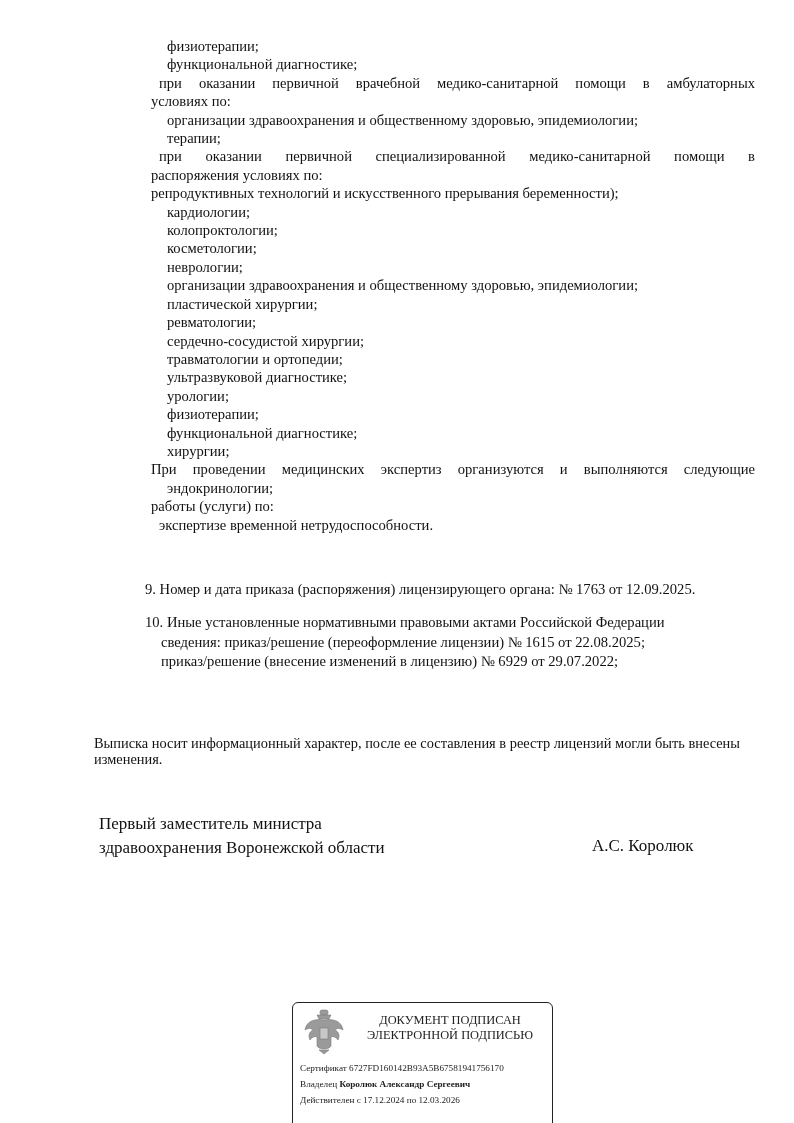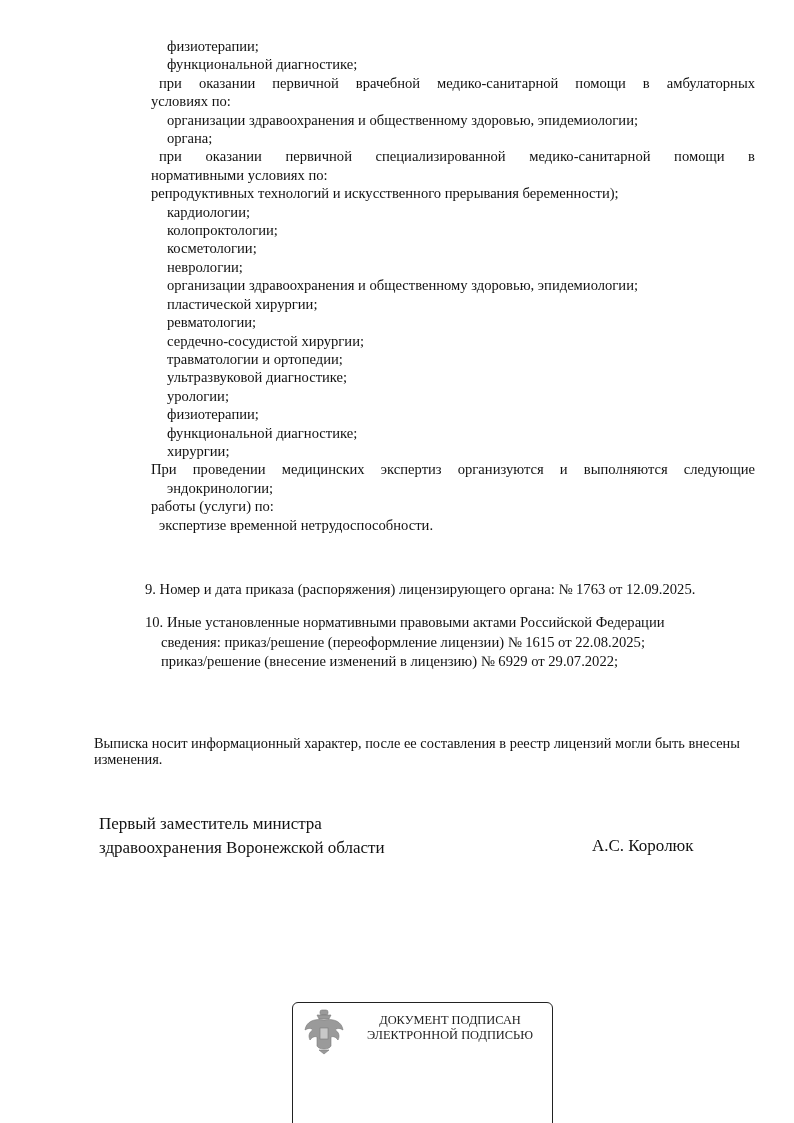"органа;" div.line { text: органа -> терапии }
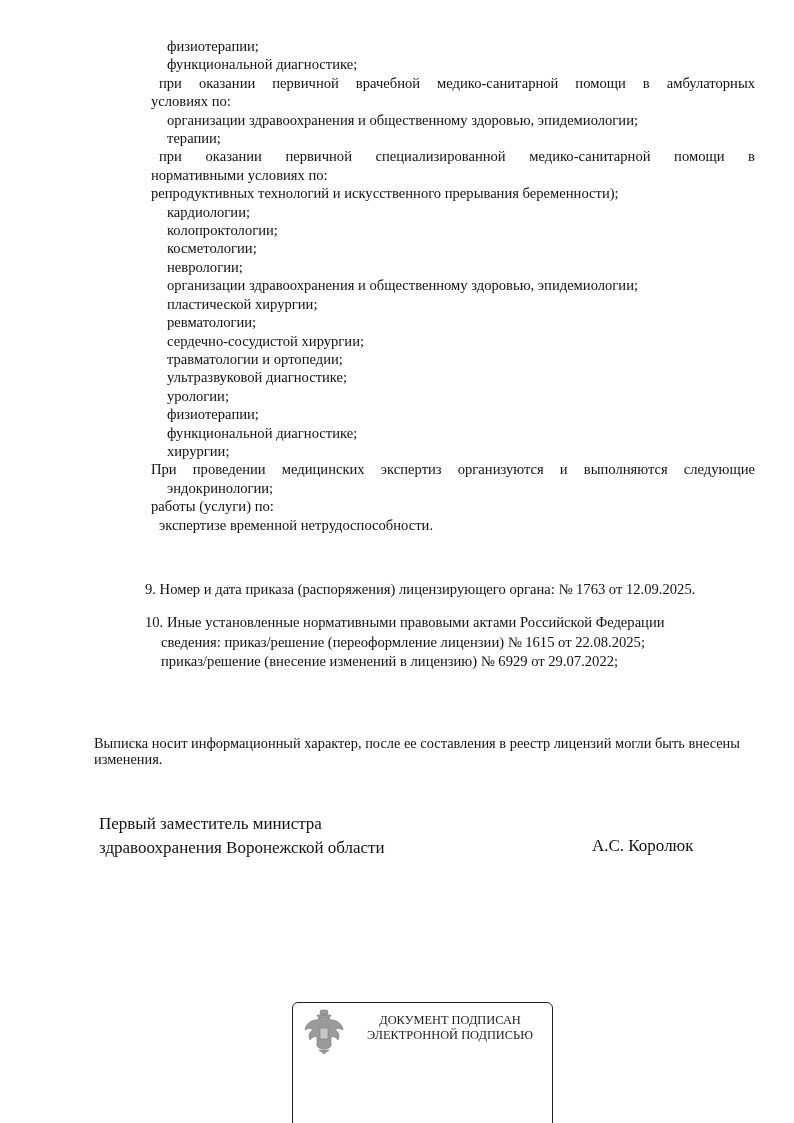"нормативными условиях по:" div.line { text: нормативными -> распоряжения }
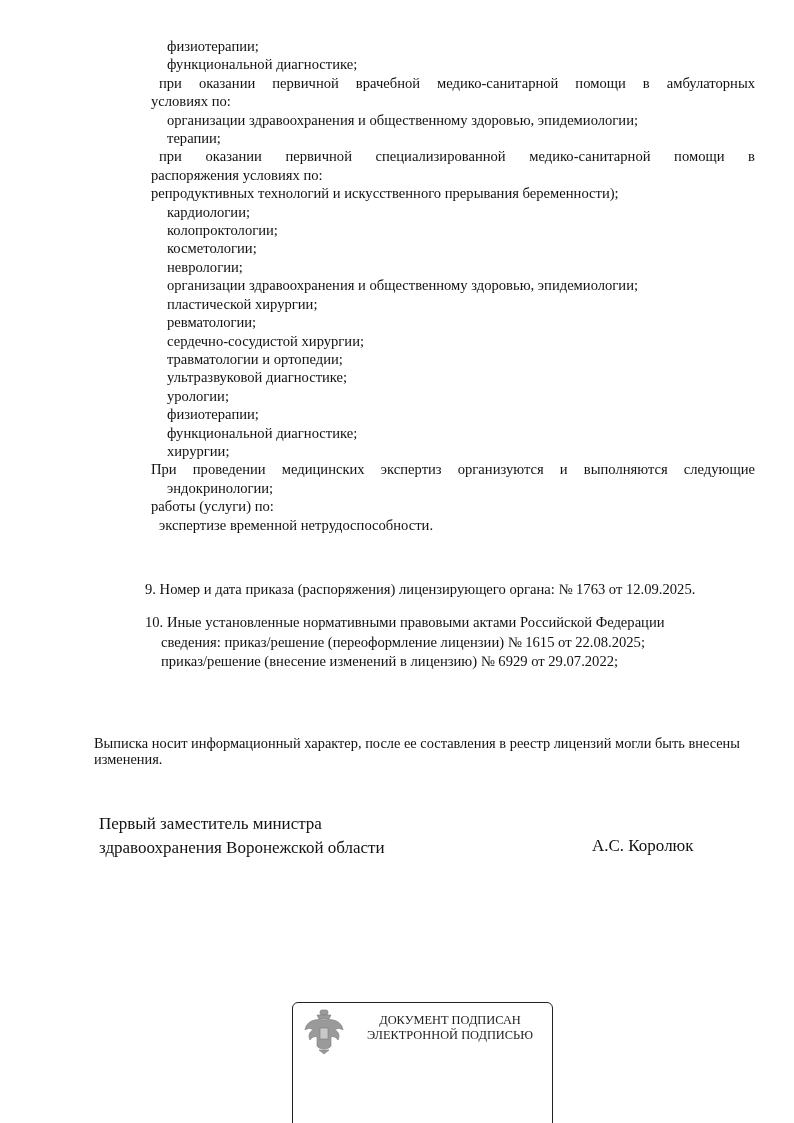"Сертификат" div.rows { html: none -> <div> <div><span>Сертификат</span> <span>6727FD160142B93A5B67581941756170</span></div> <div><span>Владелец</span> <b>Королюк Александр Сергеевич</b></div> <div><span>Действителен</span> <span>с 17.12.2024 по 12.03.2026</span></div> </div> }
